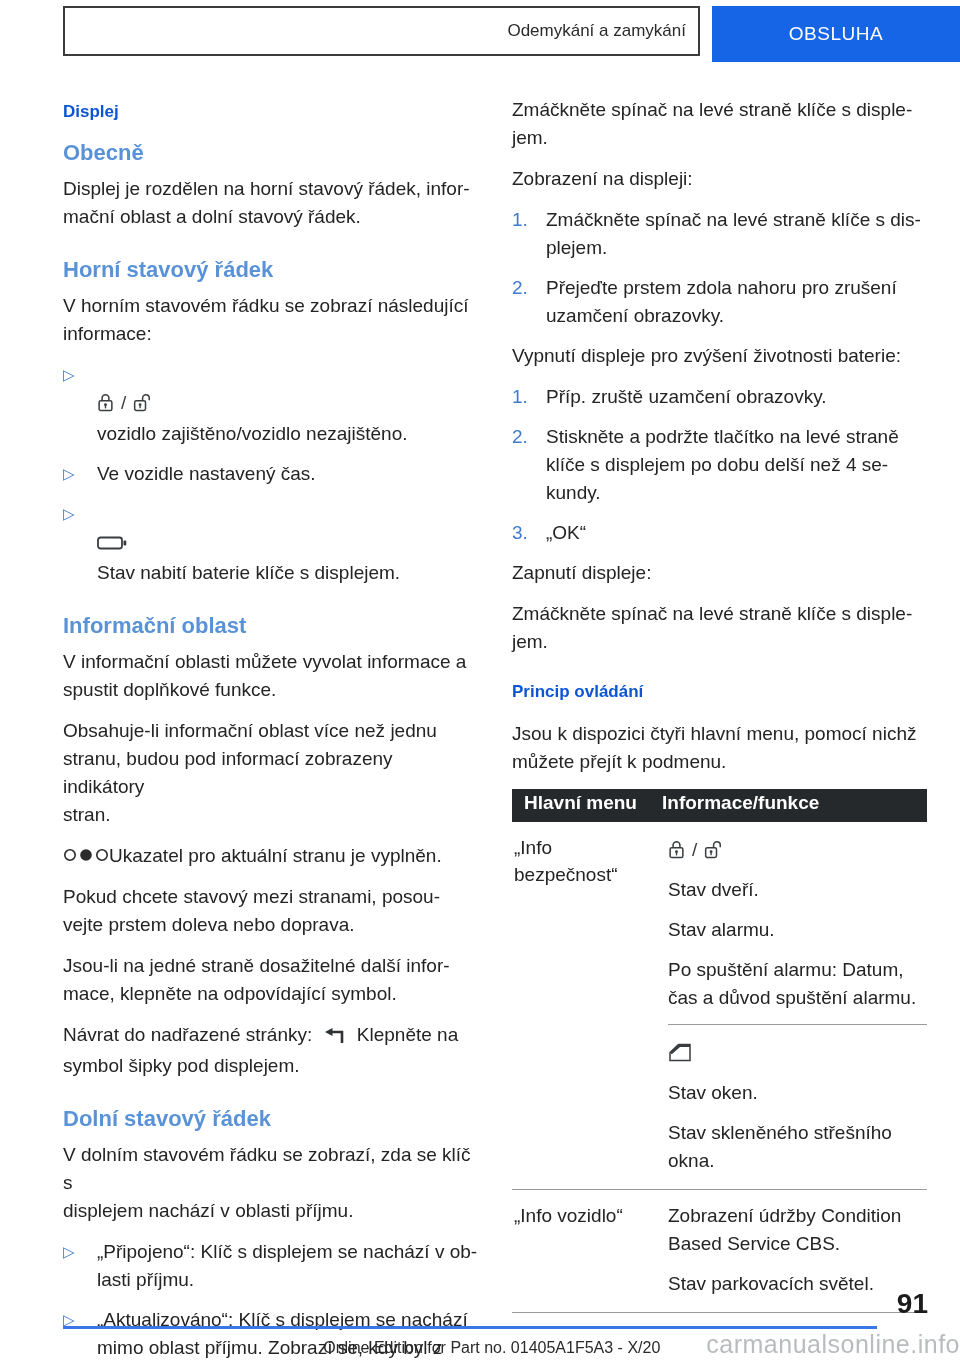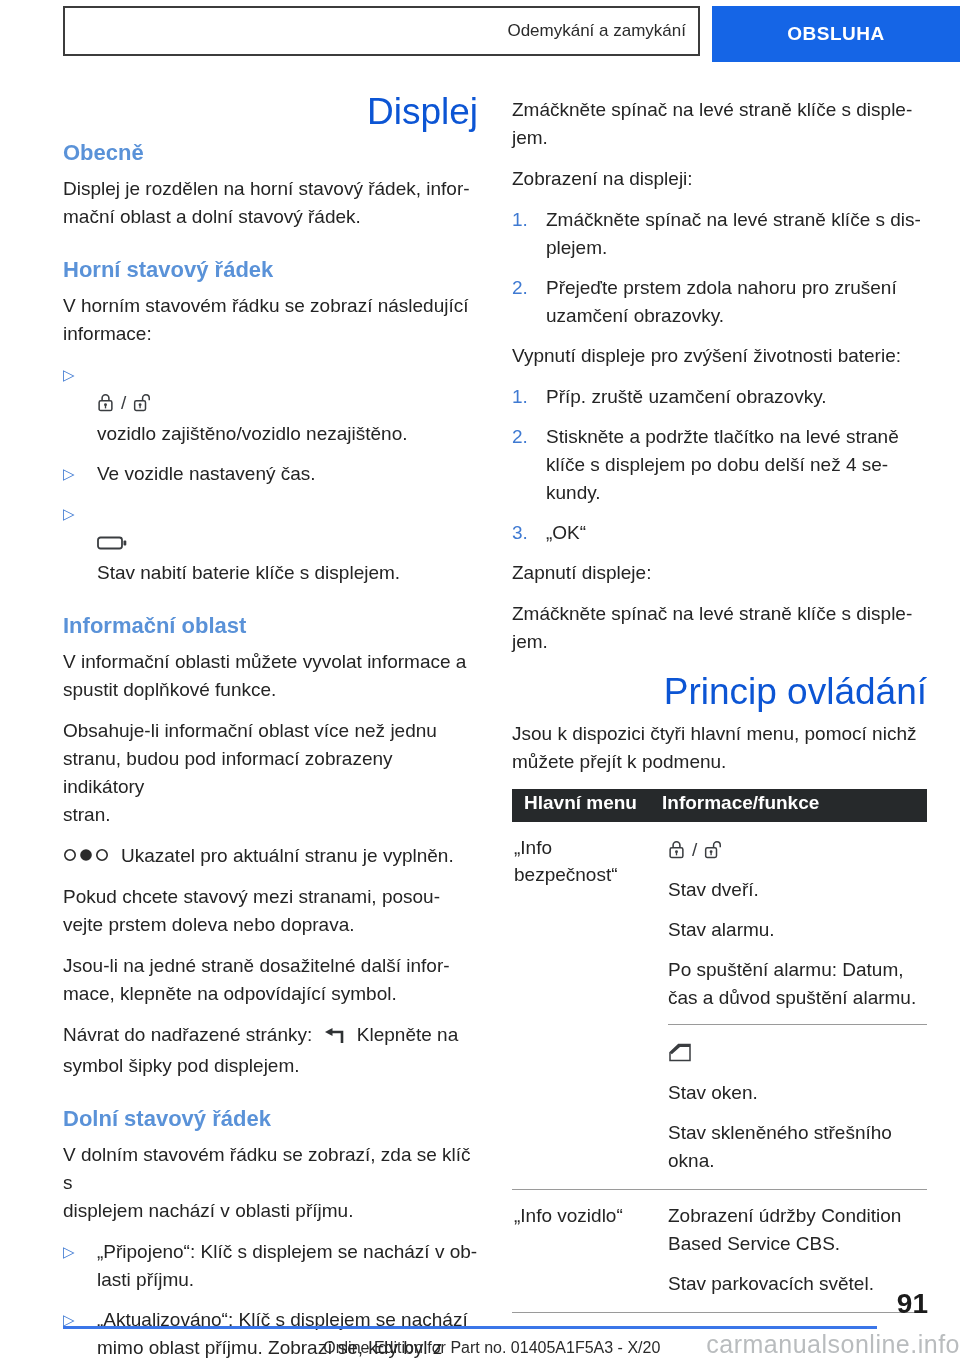"OBSLUHA" .hdr-tab { font-weight: bold -> normal }
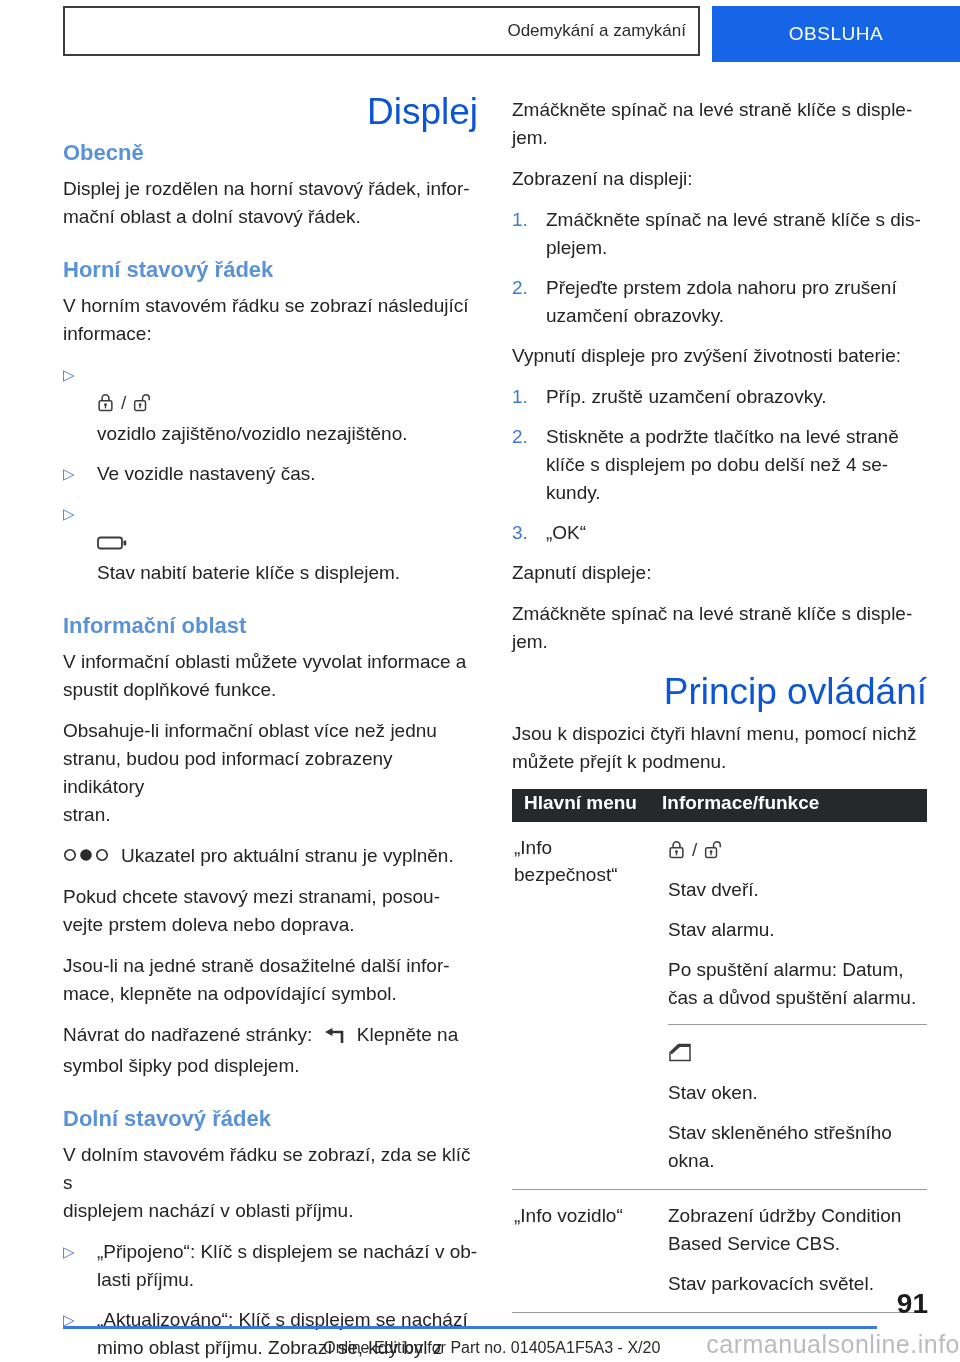"Displej" h1 { font-size: 37px -> 17px; font-weight: normal -> bold; text-align: right -> none }
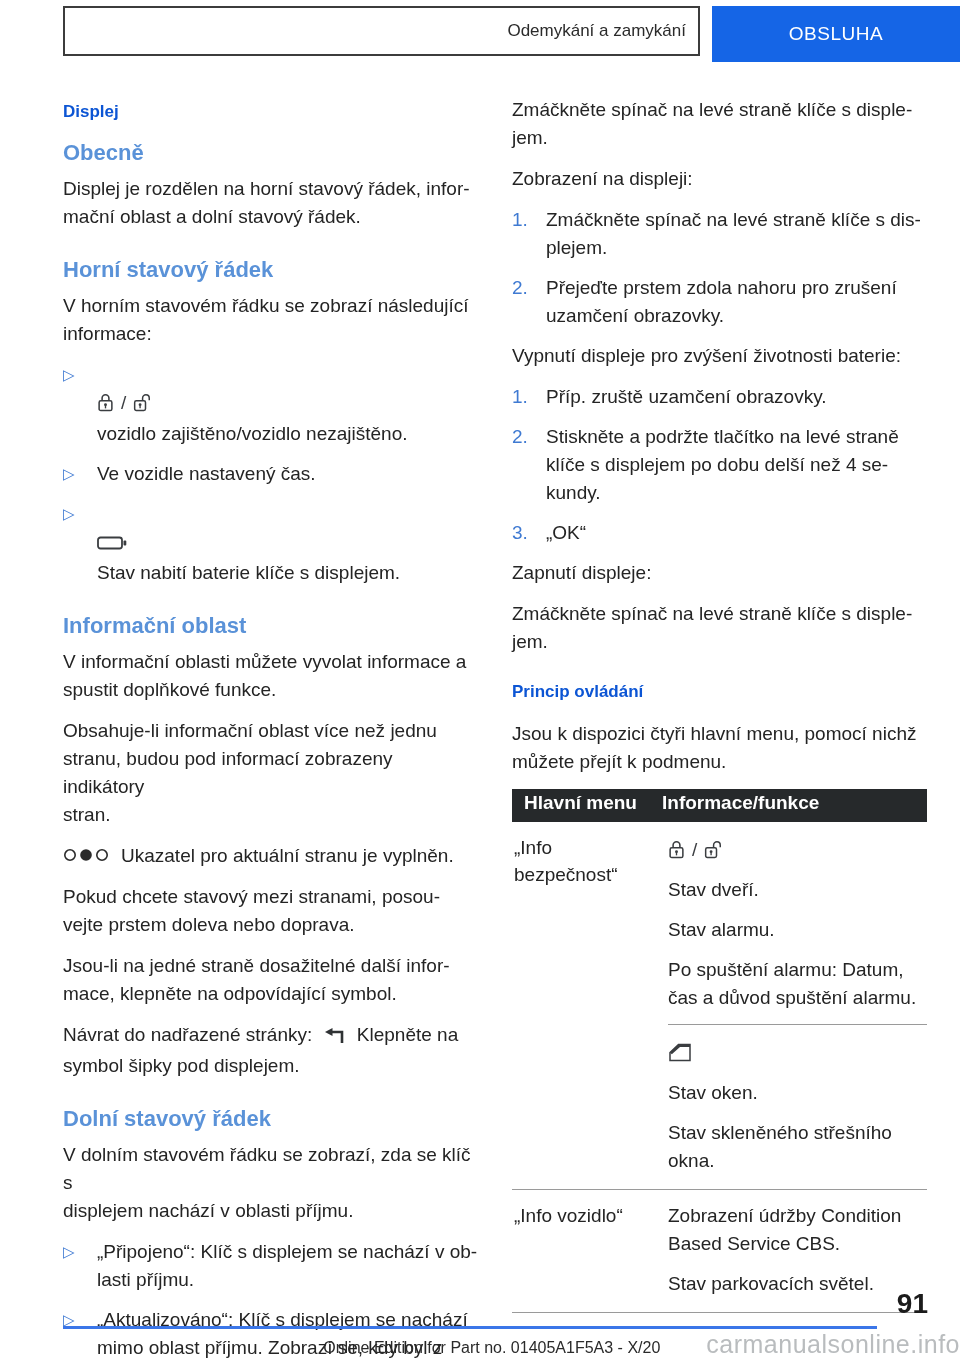"Ukazatel pro aktuální stranu je" .iconline { gap: 12px -> none }
